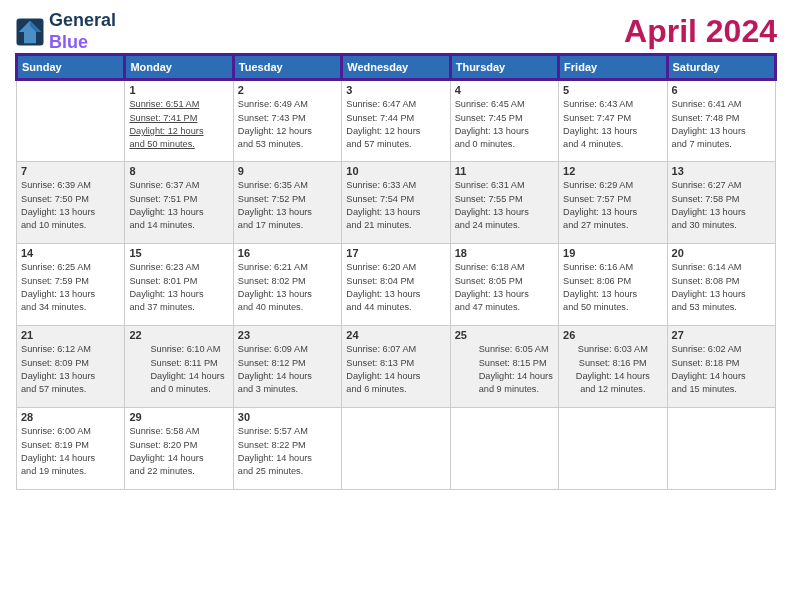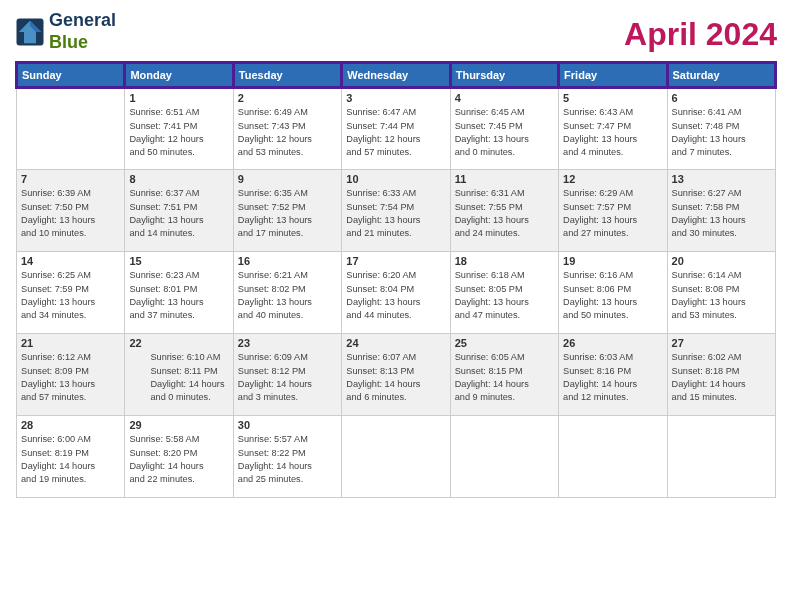"General" .header { align-items: flex-end -> center; margin-bottom: 8px -> none }
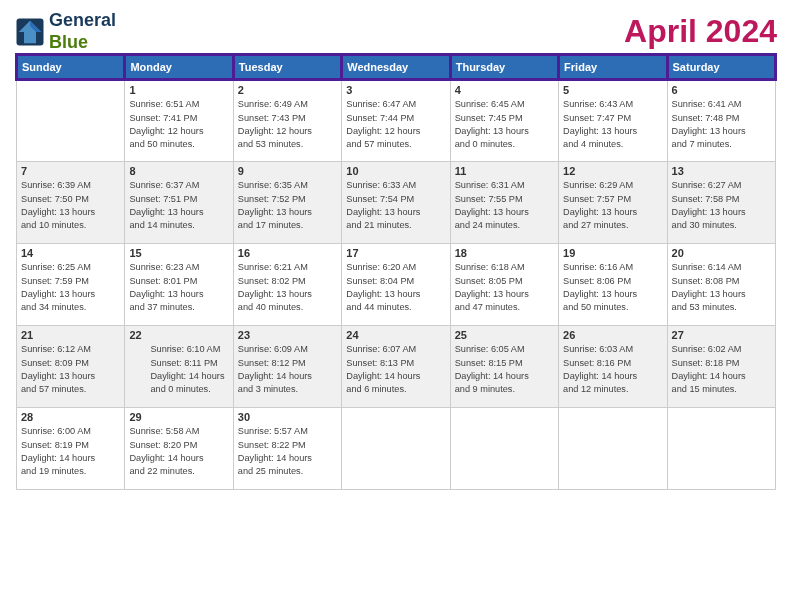"Blue" div { color: #4d7c0f -> #8b5cf6 }
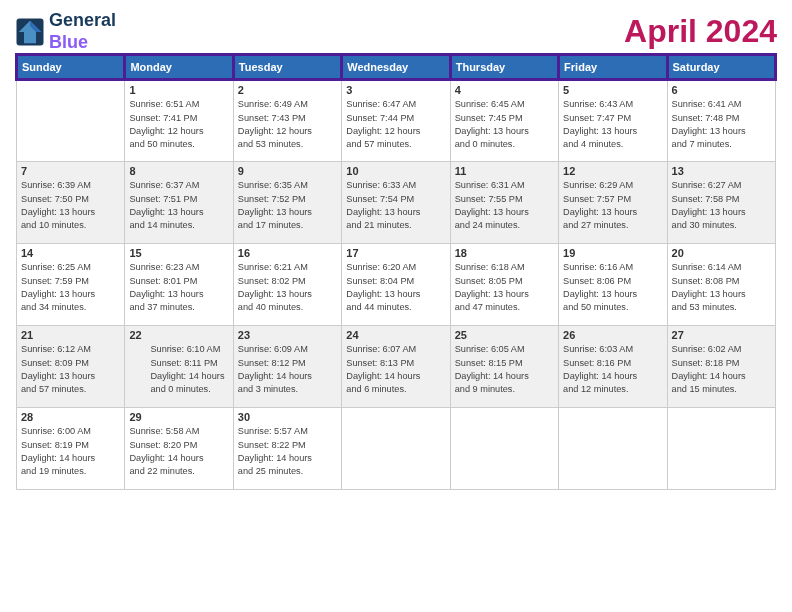"Sunrise: 6:51 AM" div.day-info { text-decoration: none -> underline }
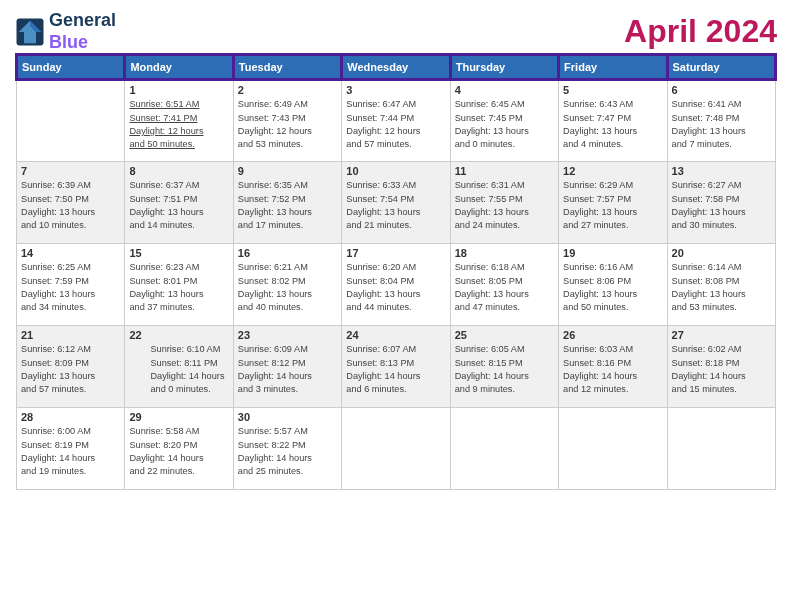"Sunrise: 6:05 AM" div.day-info { margin-left: none -> 24px }
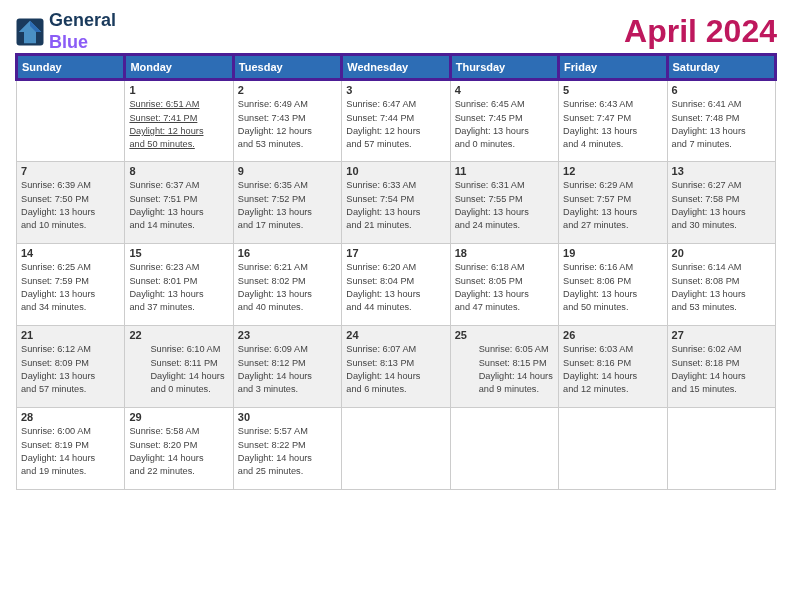"Sunrise: 6:03 AM" div.day-info { text-align: none -> center }
